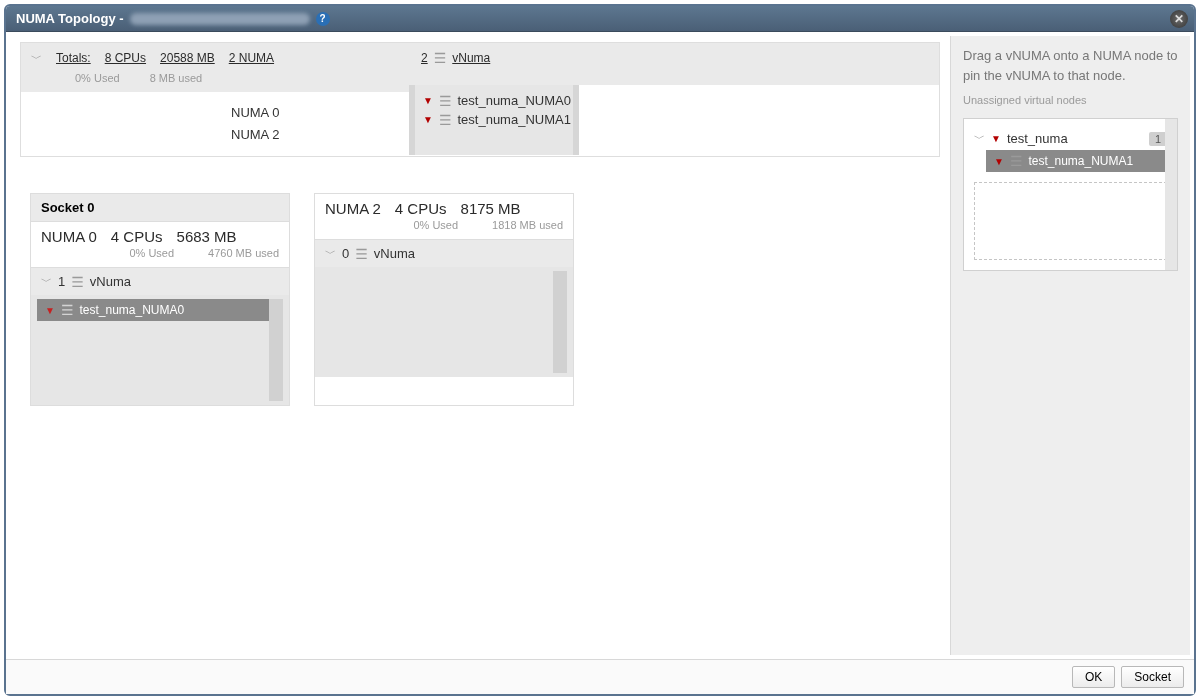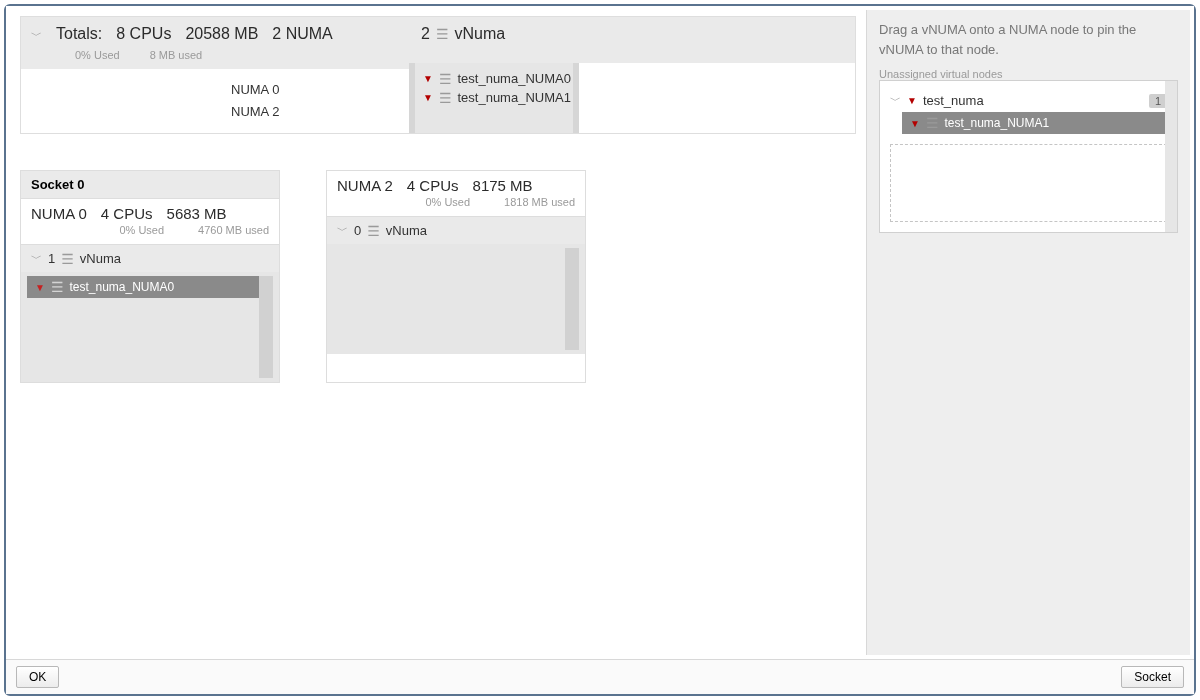"NUMA Topology -" div.titlebar { html: none -> <div> <span>NUMA Topology -</span> <span></span> <span>?</span> <span></span> <span>✕</span> </div> }
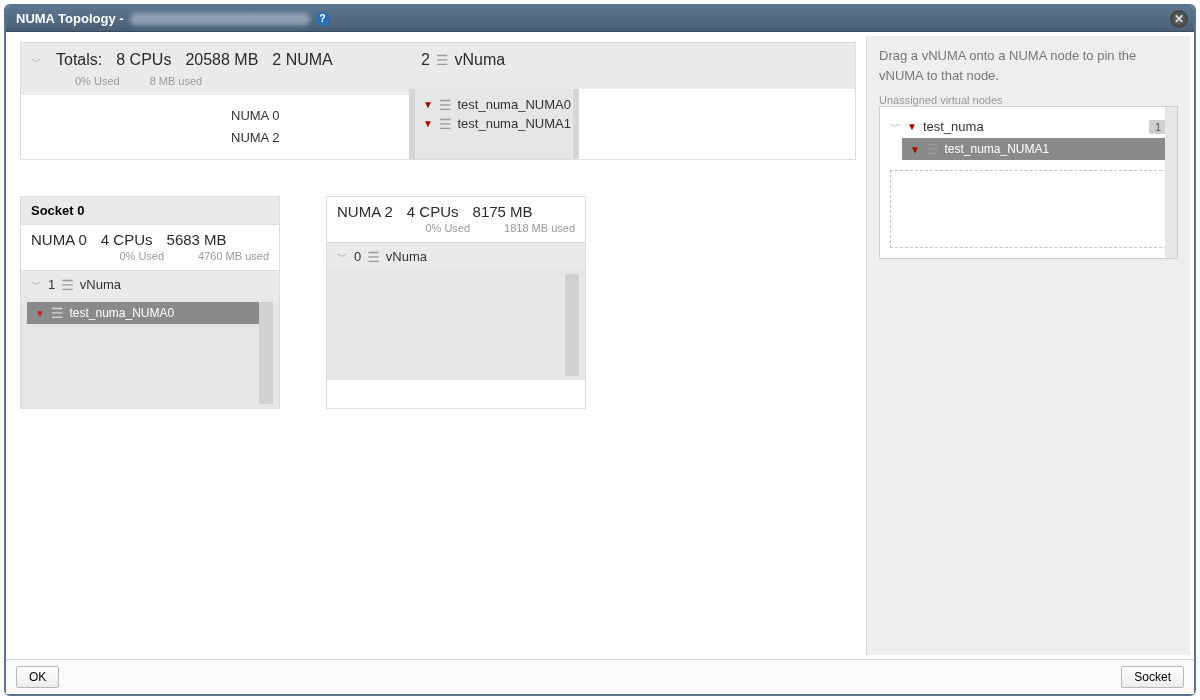"Totals:" .big { font-size: 16px -> 12px; text-decoration: none -> underline }
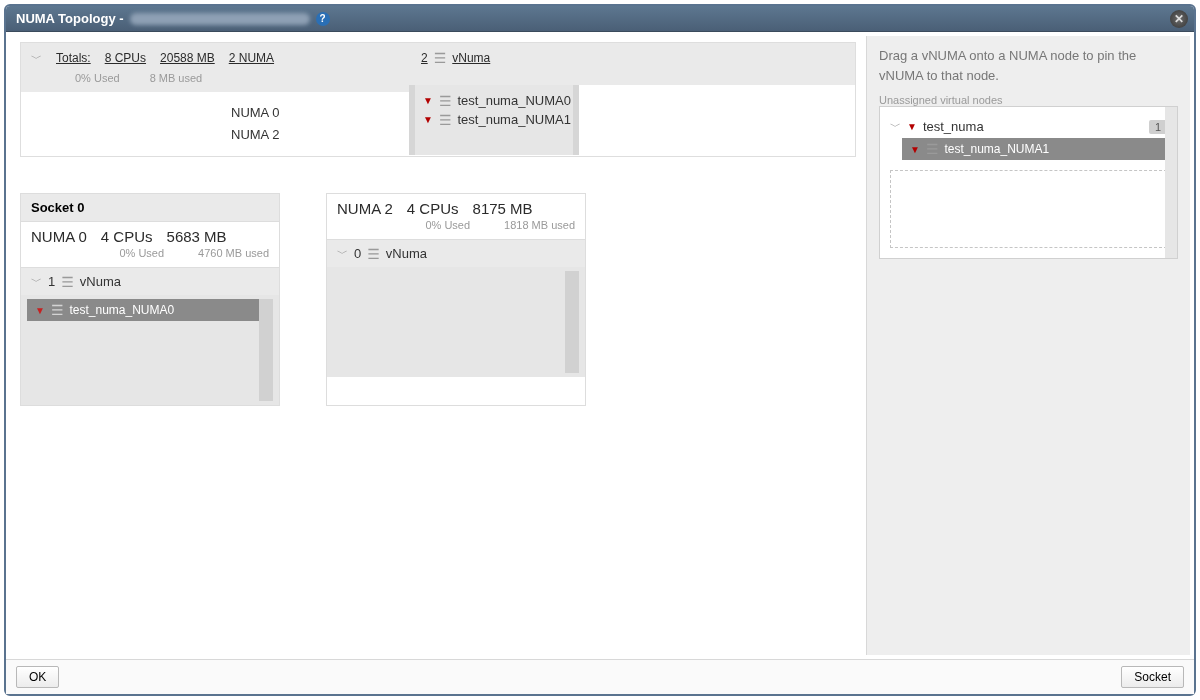"Drag a vNUMA onto a" .side { width: 324px -> 240px }
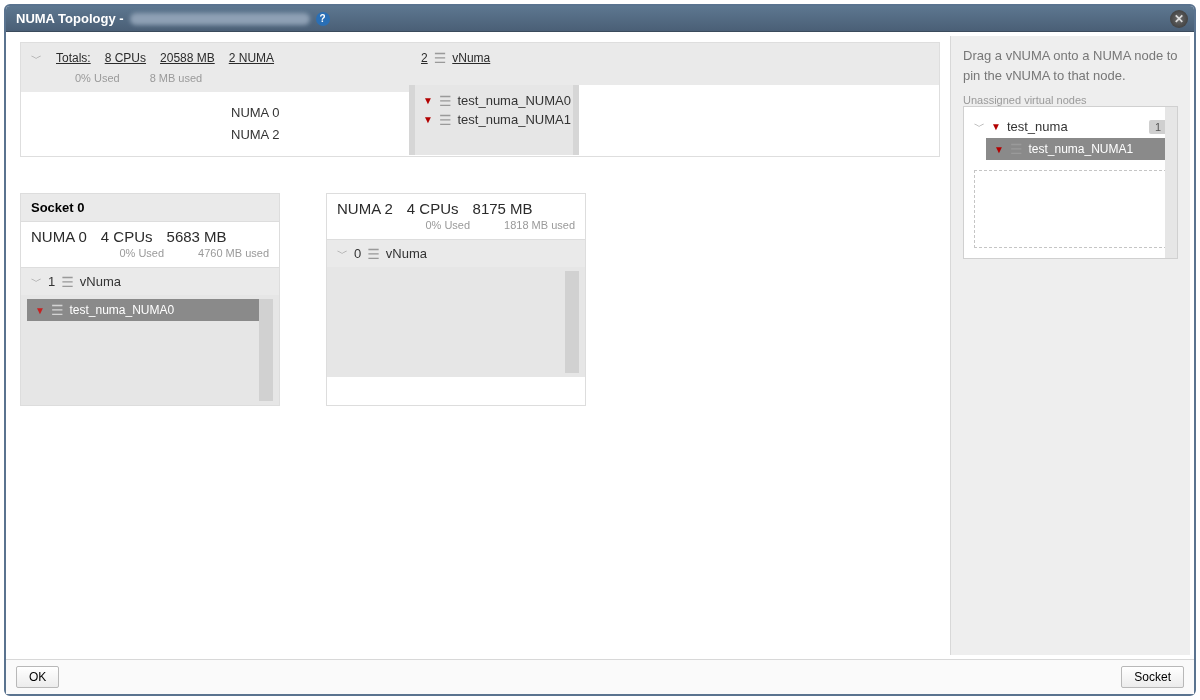"Unassigned virtual nodes" .side-sub { margin-bottom: none -> 12px }
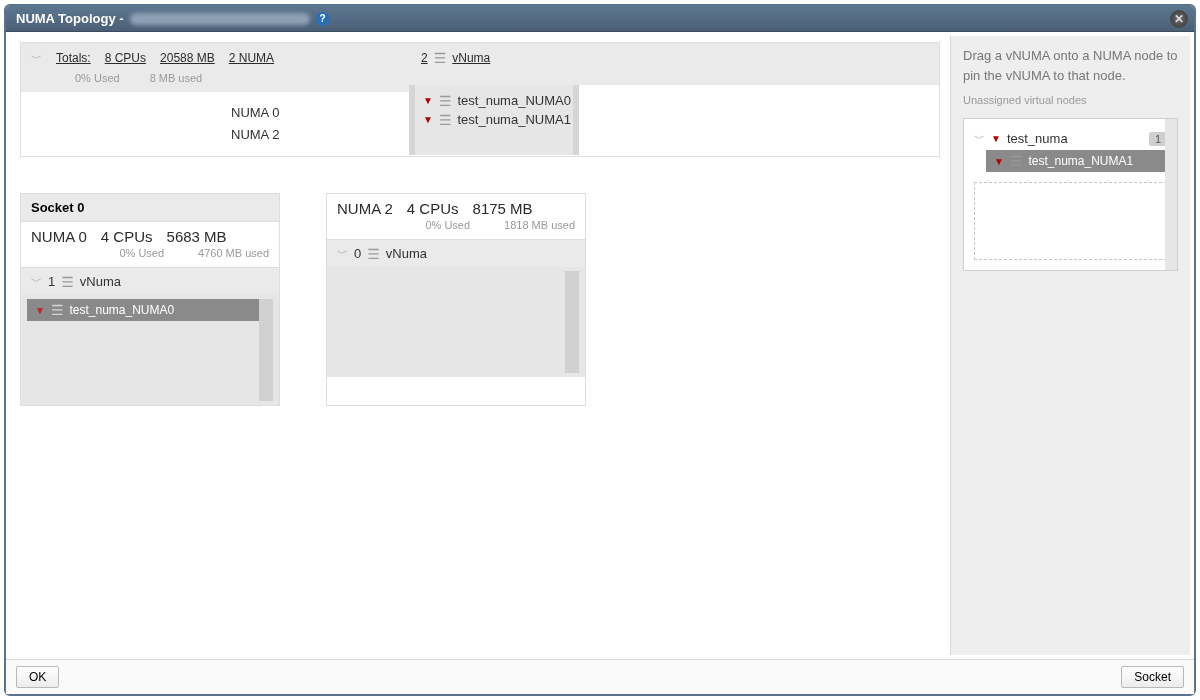"Socket 0" .sockets { gap: 46px -> 24px; margin-left: none -> 10px }
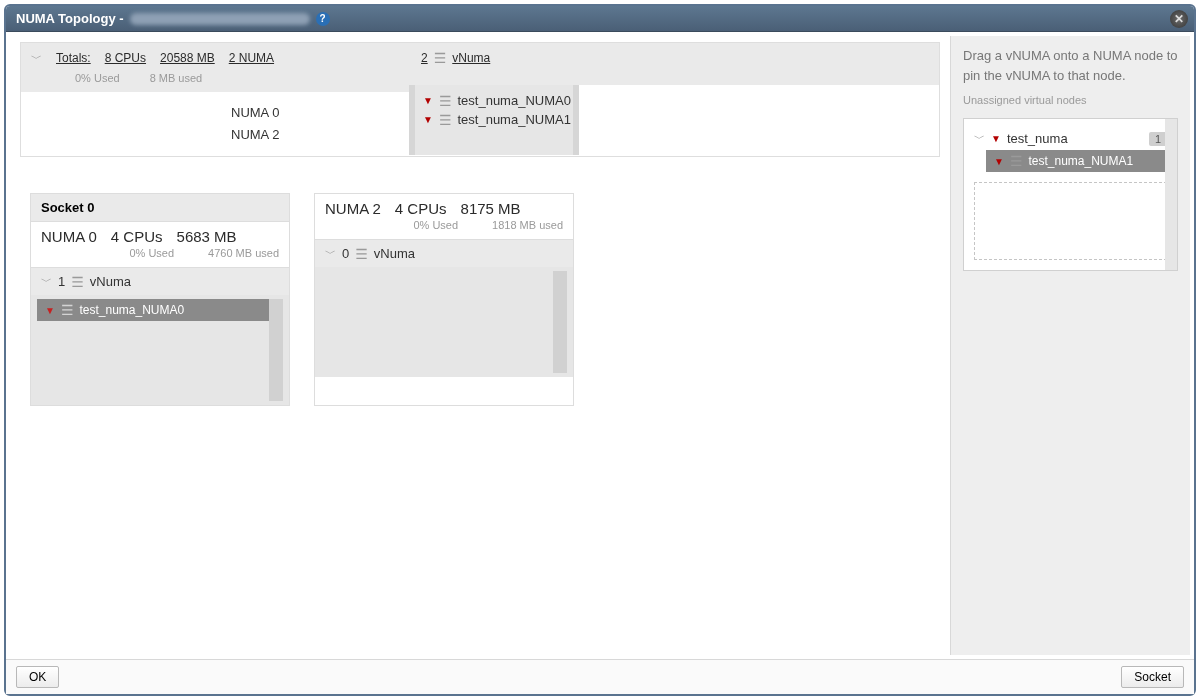"OK" .footer { justify-content: space-between -> flex-end }
